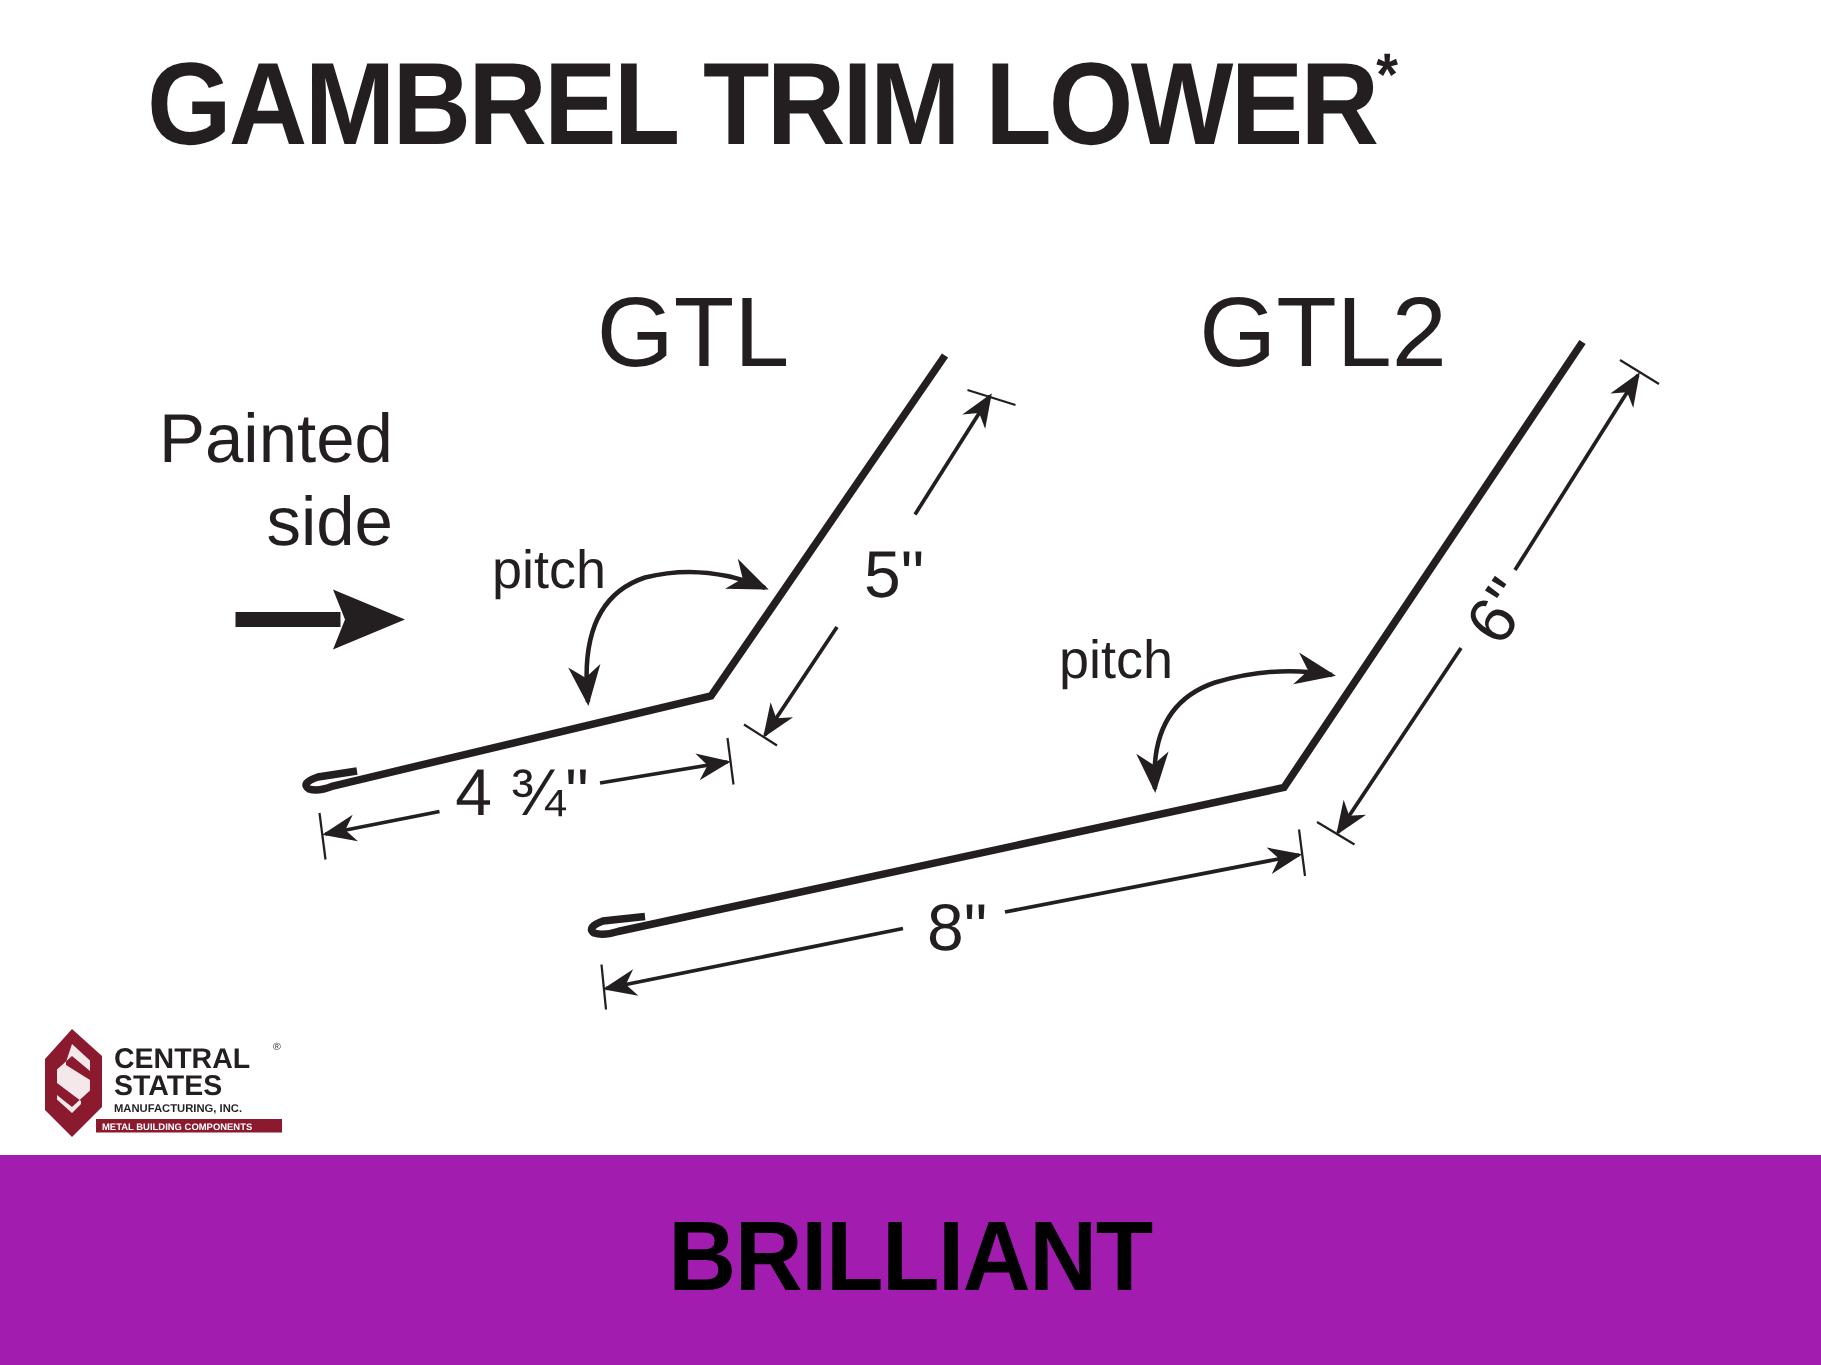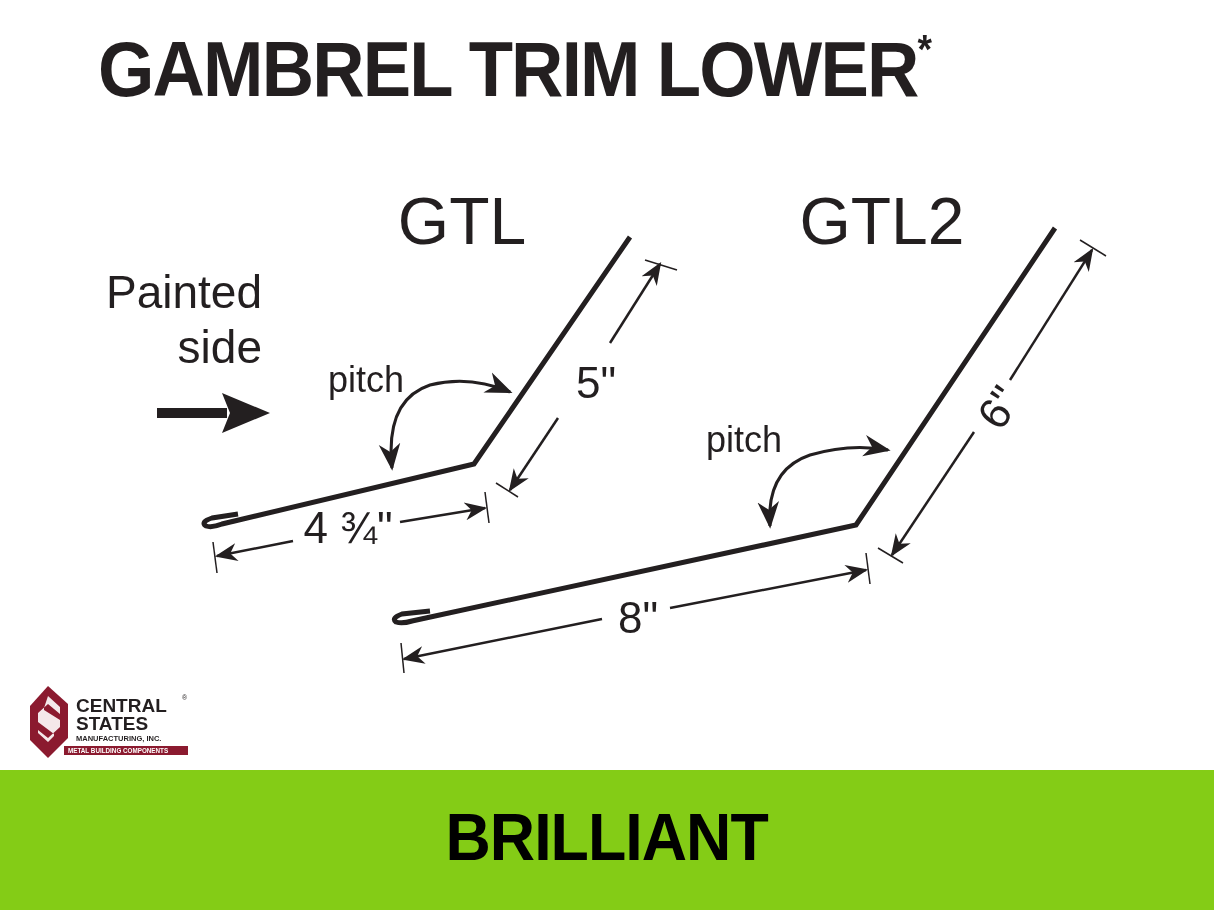"BRILLIANT" .footer { background: #84cc16 -> #a21caf }
